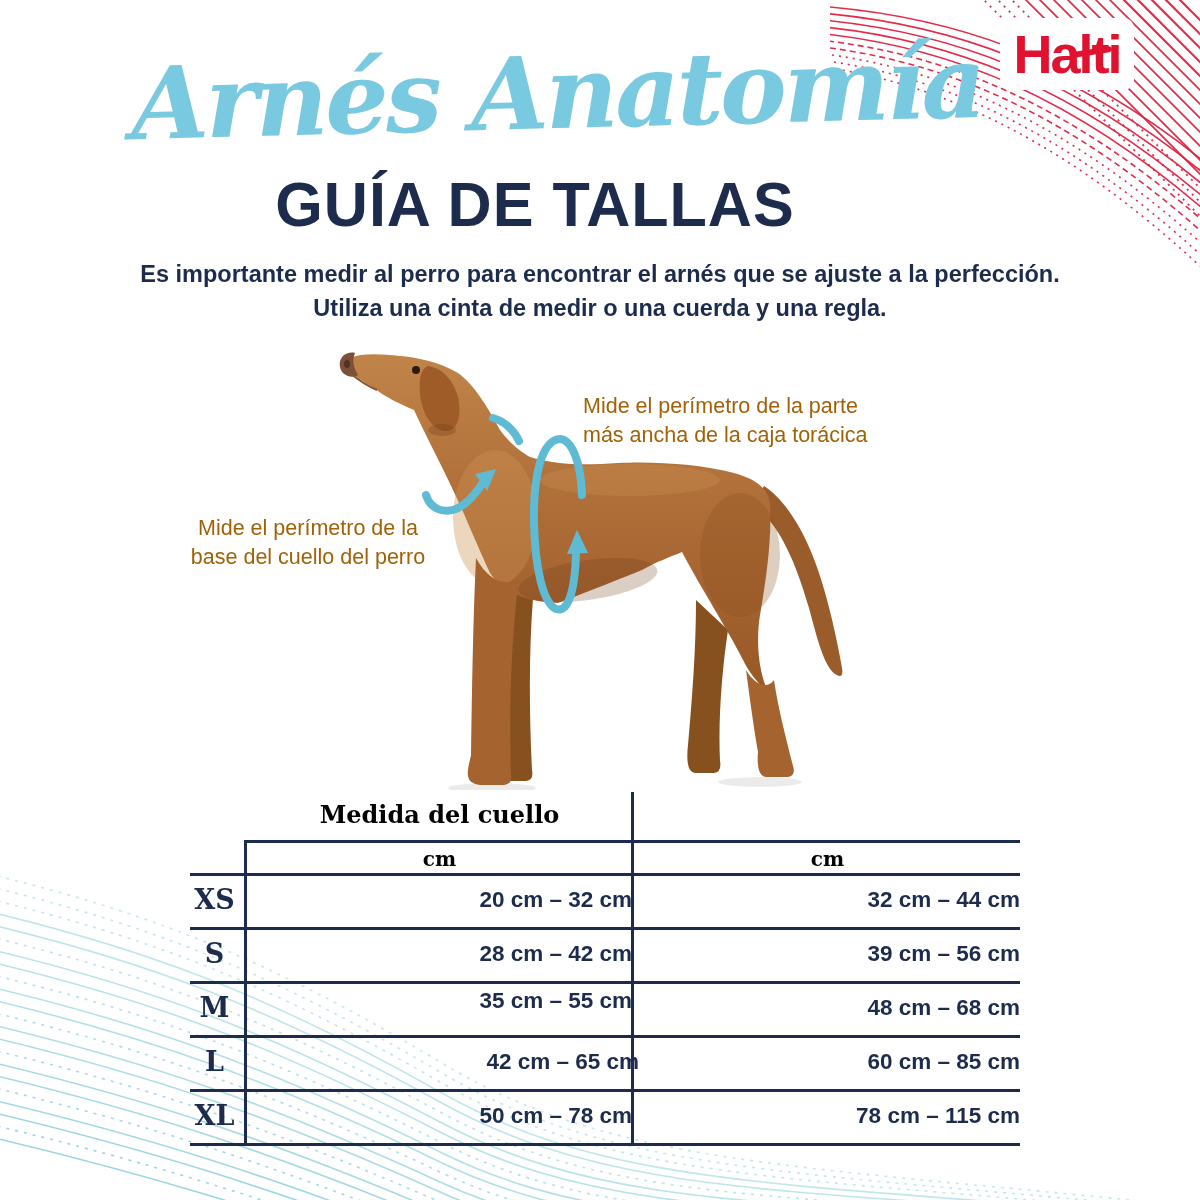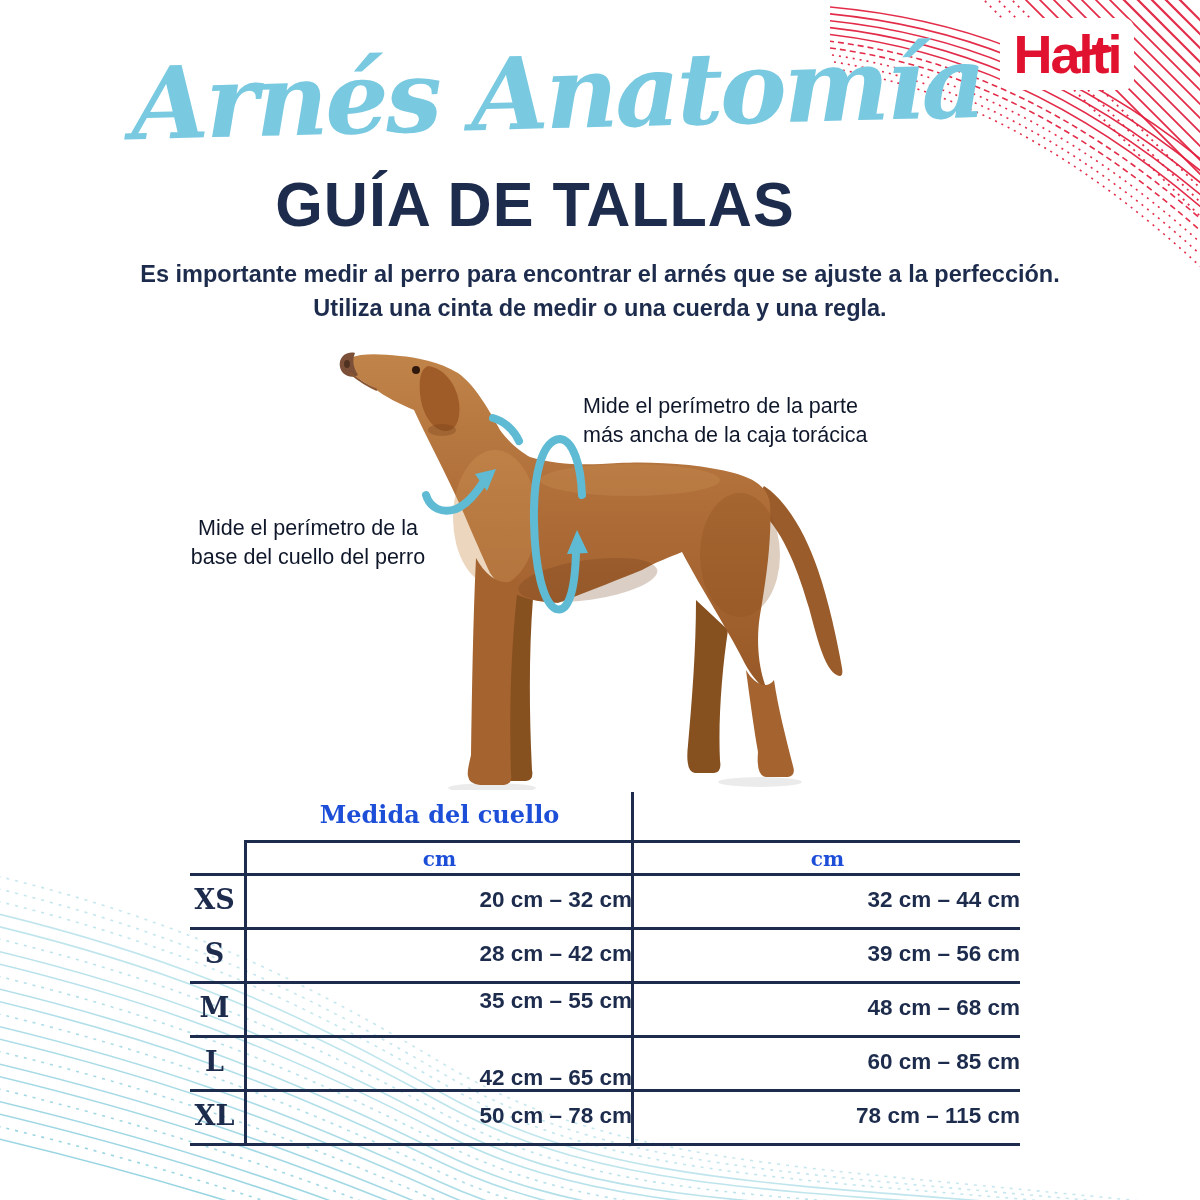"Mide el perímetro de la" .note { color: #0f172a -> #a16207 }
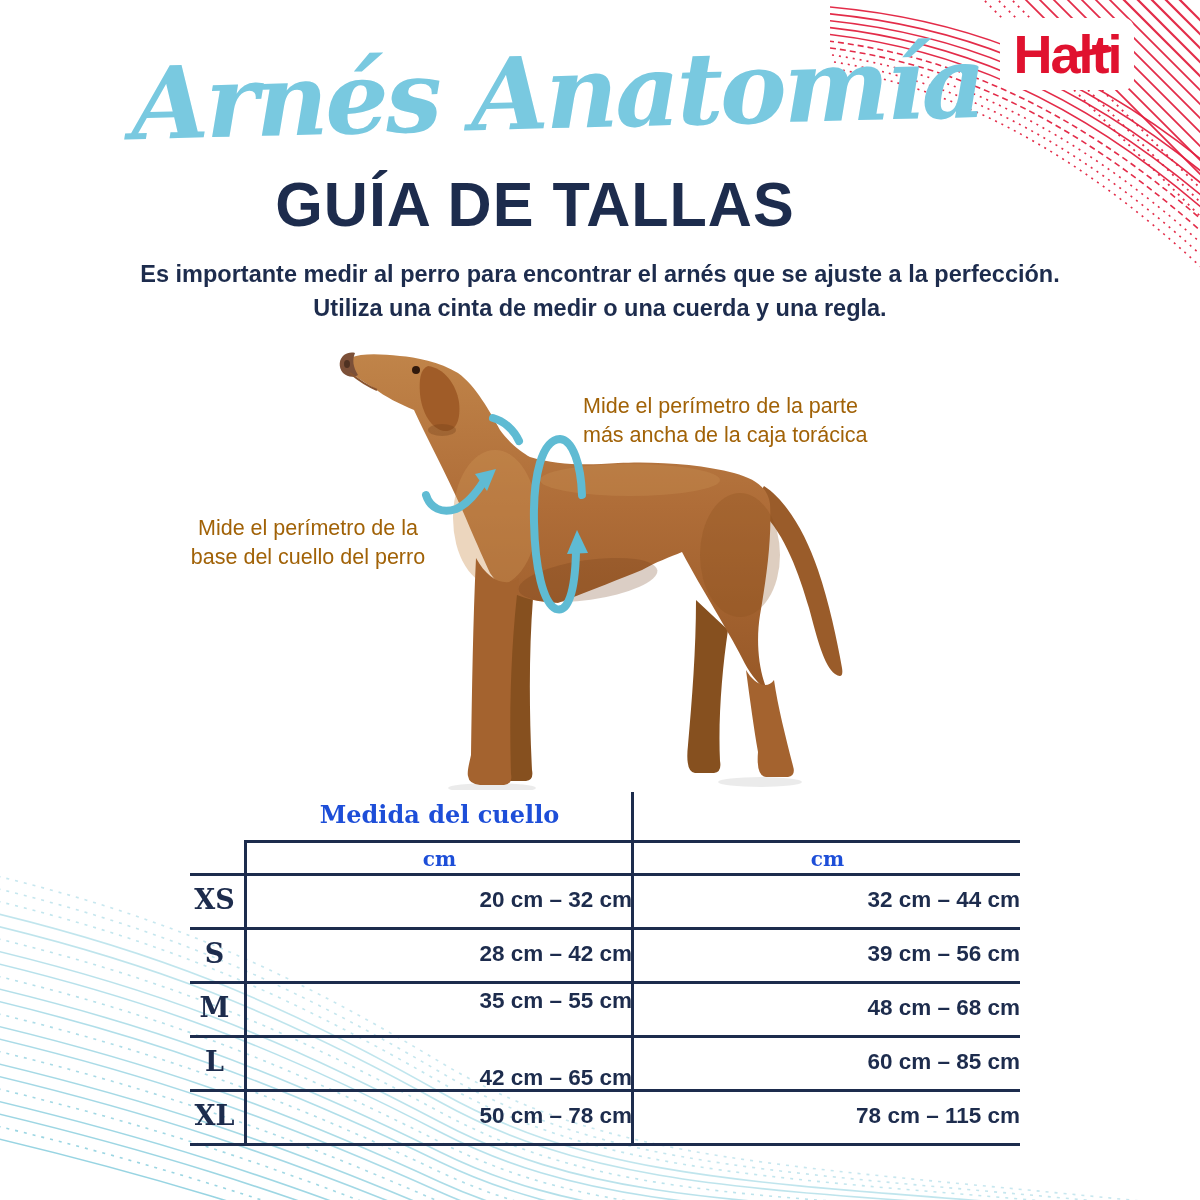"Medida del cuello" .th { color: #1d4ed8 -> #000000 }
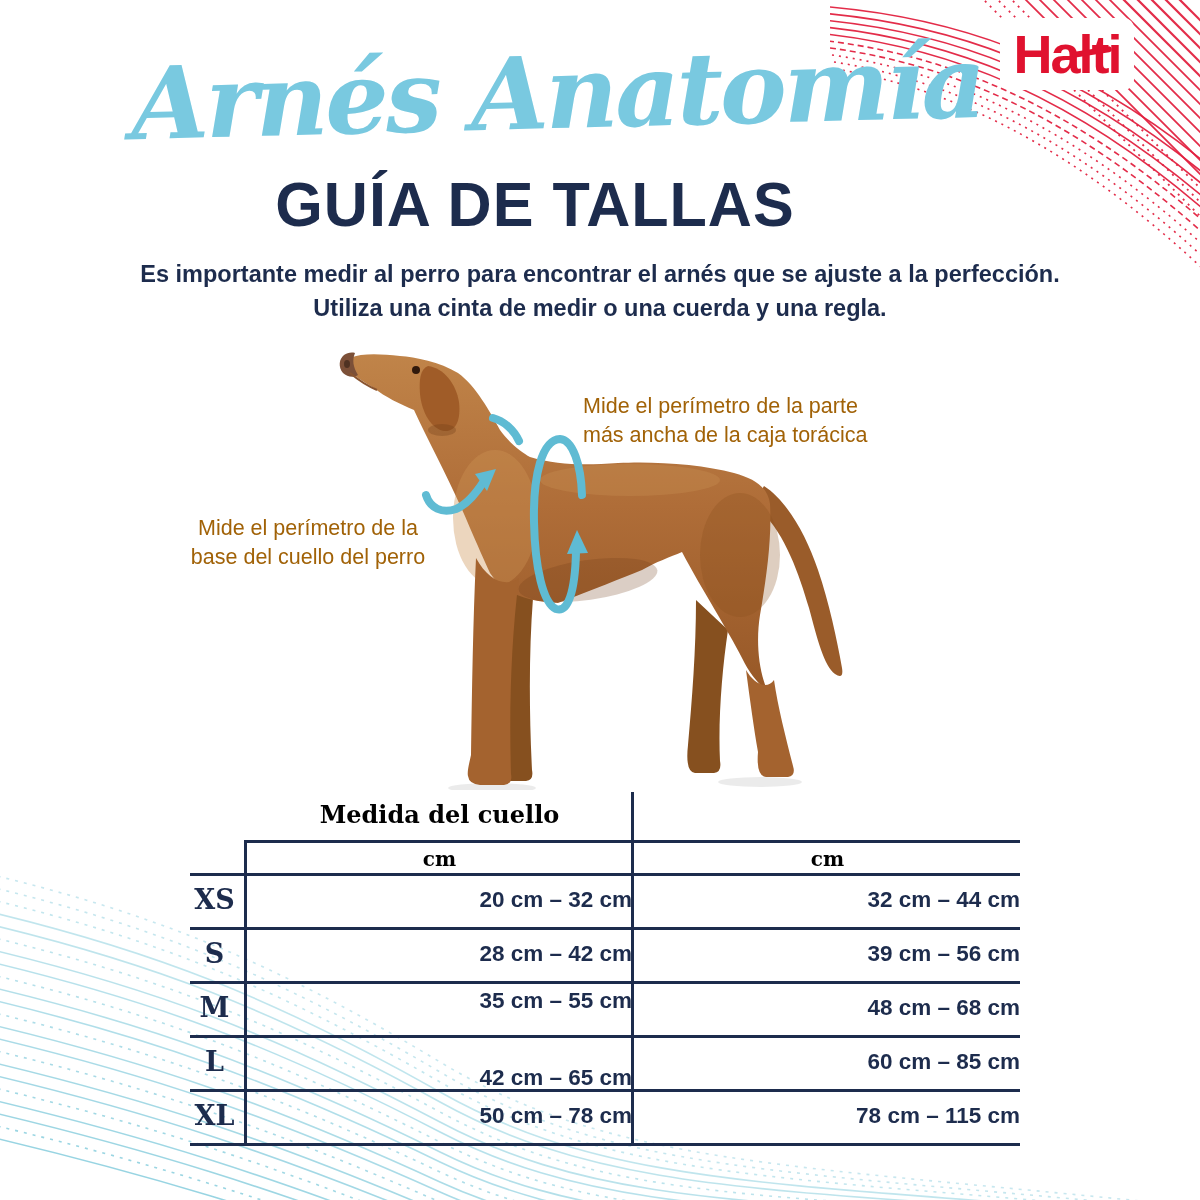"42 cm – 65 cm" div.val { padding-left: none -> 7px; top: 259px -> 243px }
